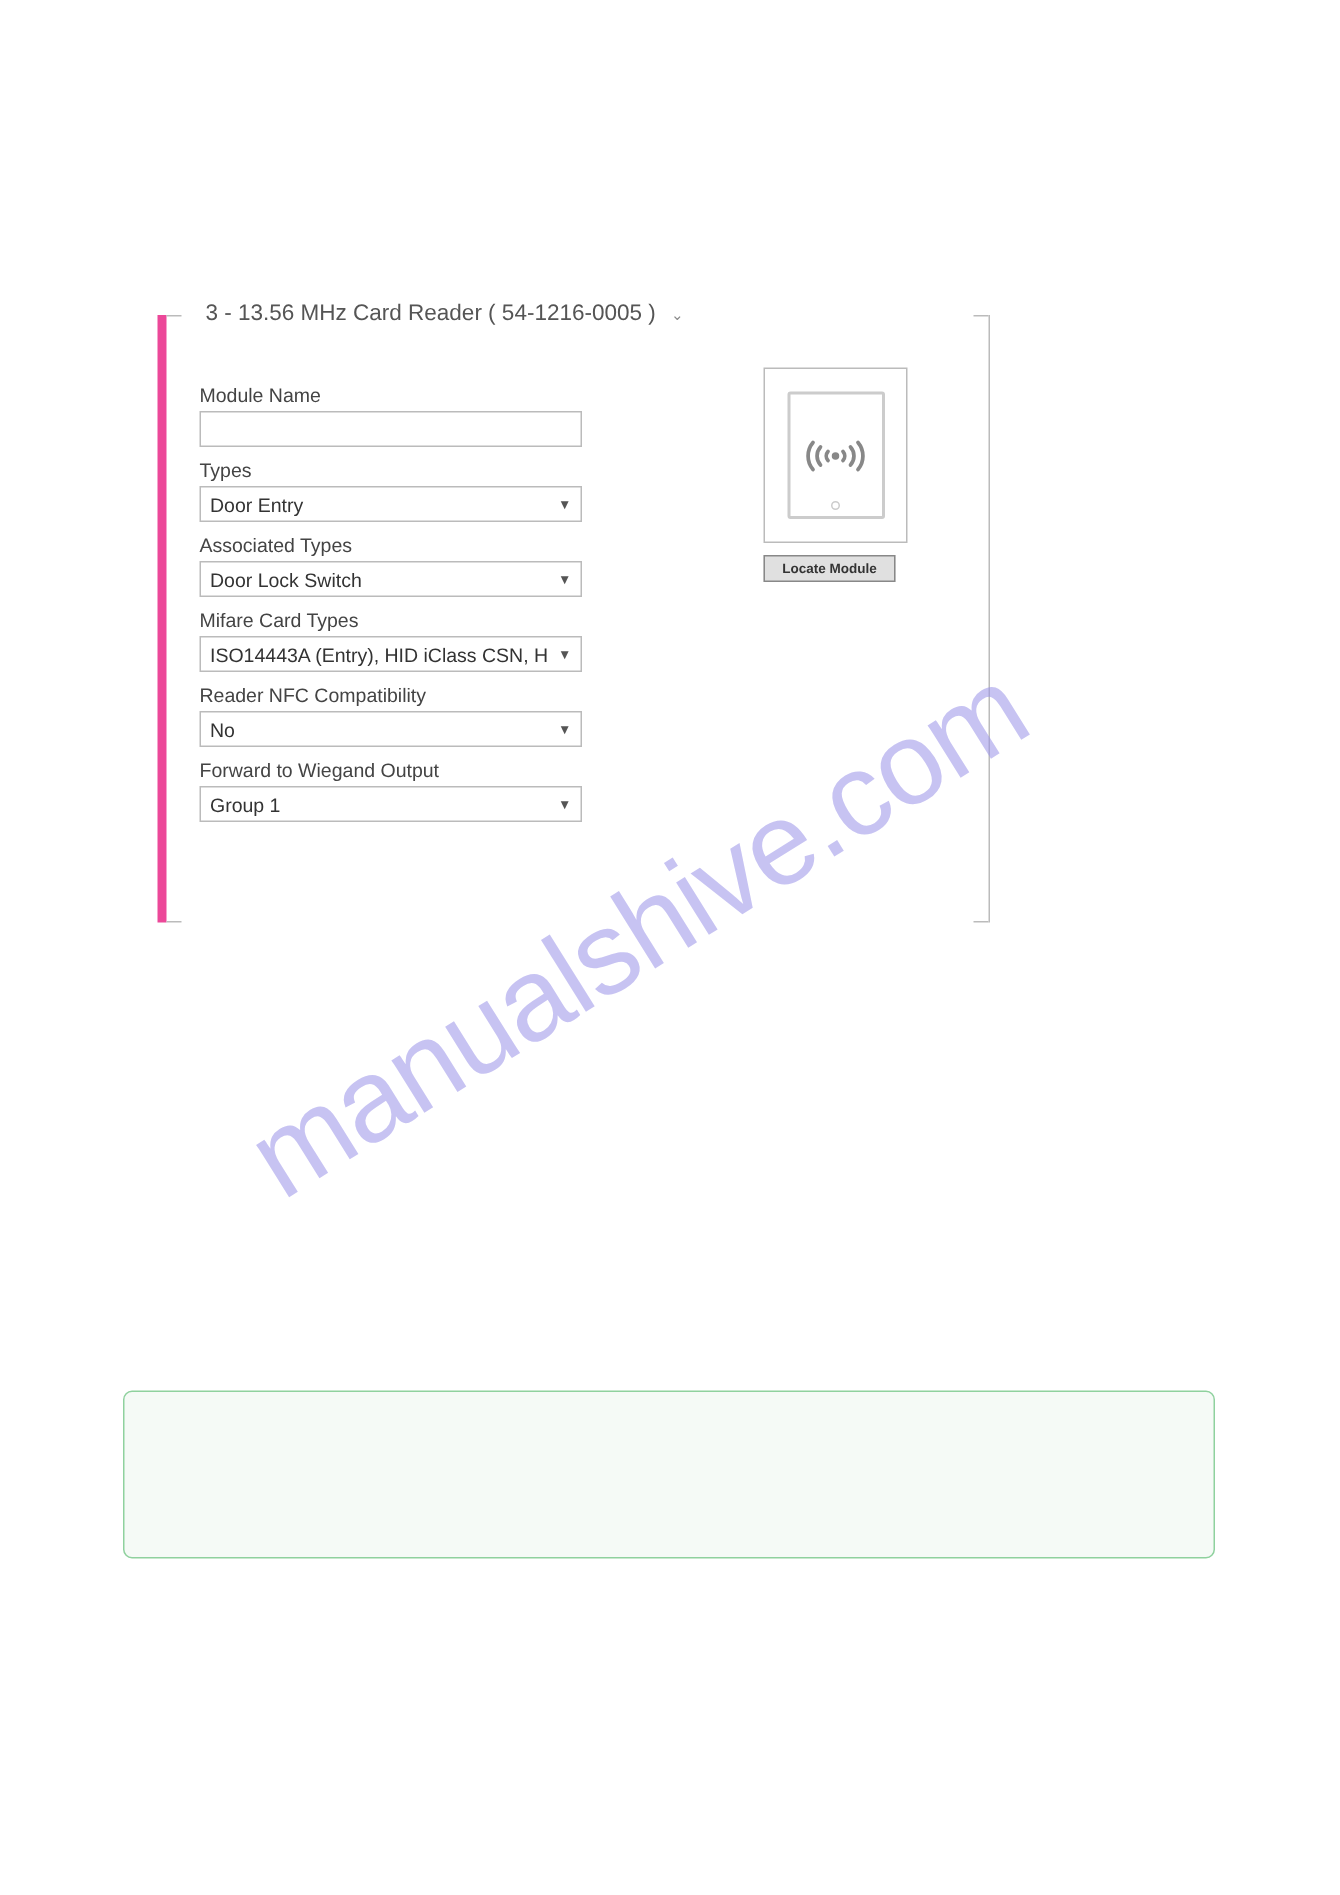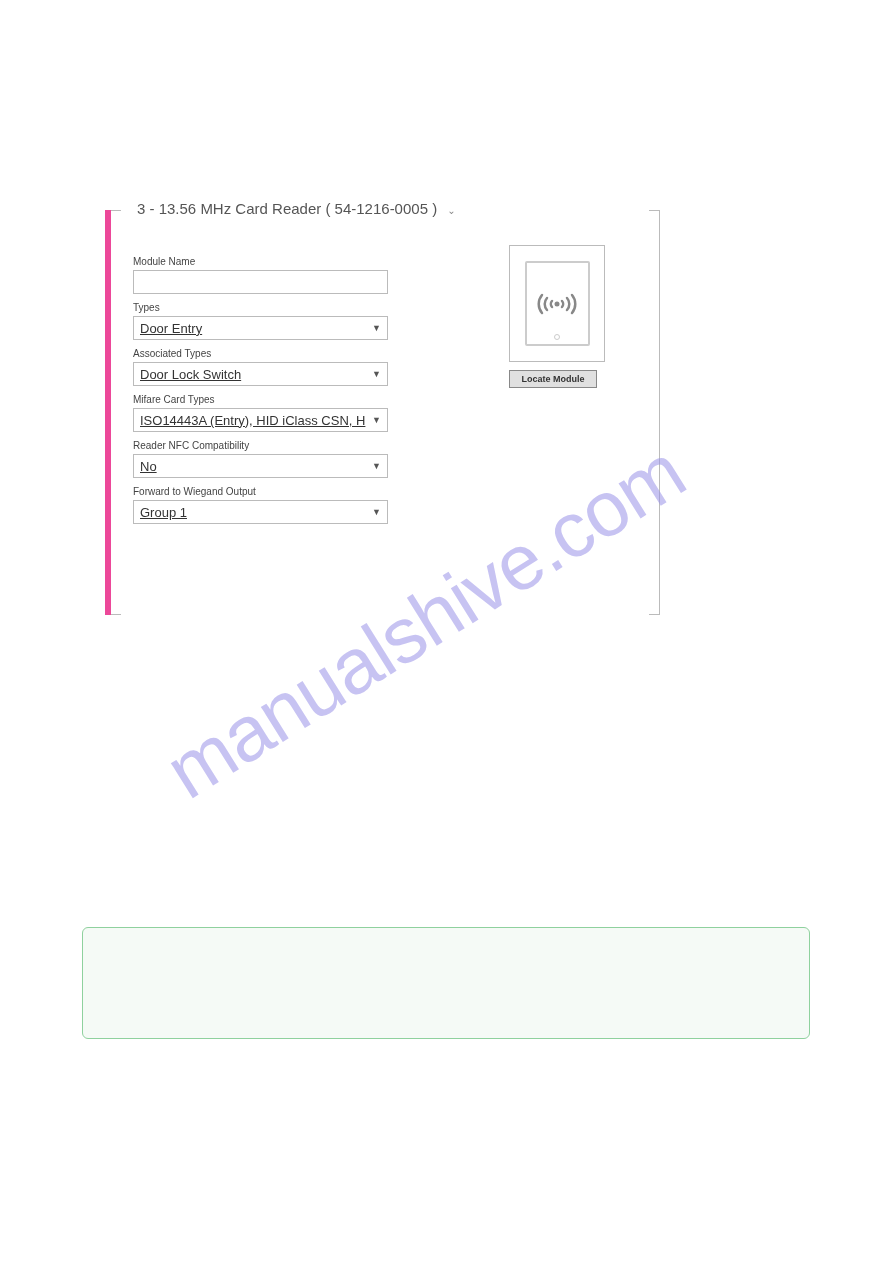"Module Name" .field-label { font-size: 10px -> 13px }
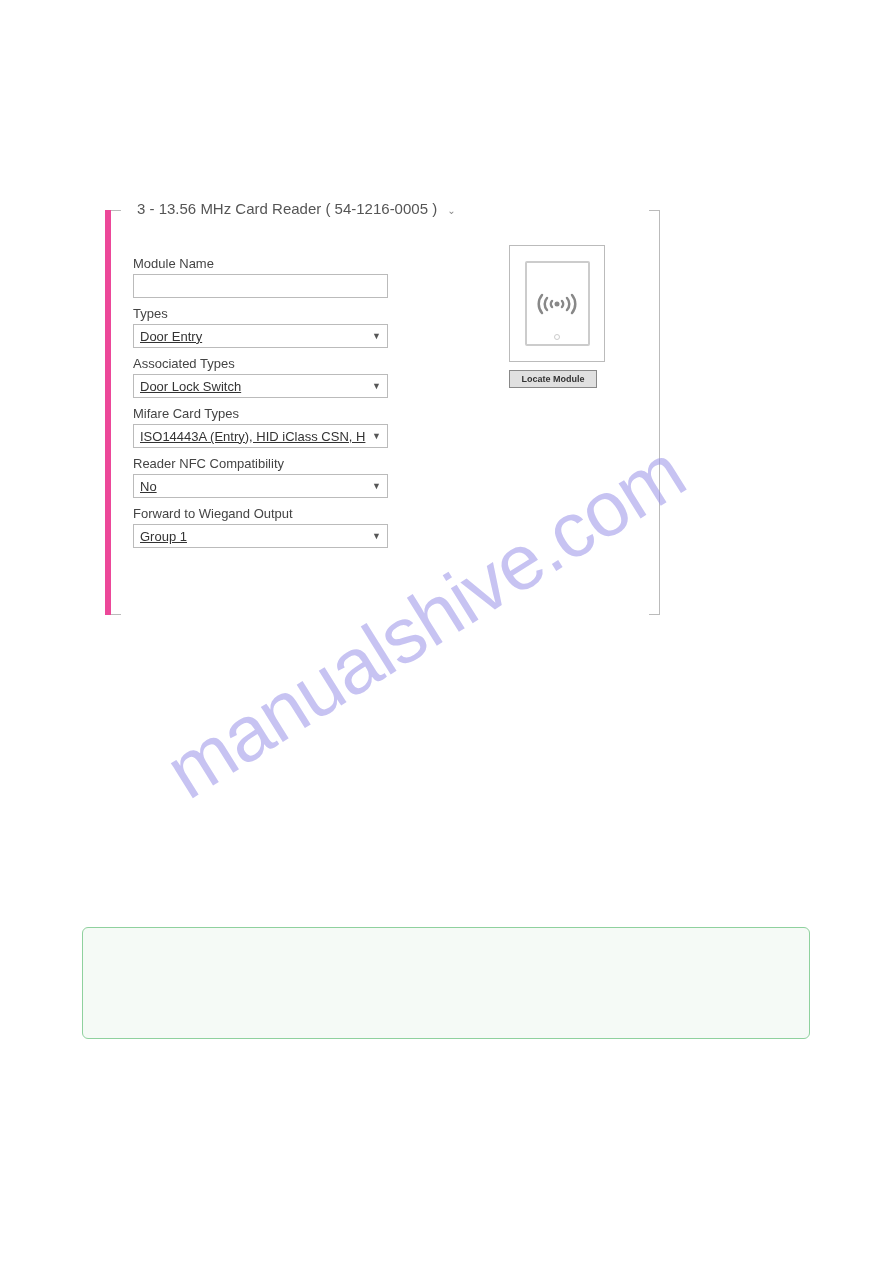"Door Entry" .select-text { text-decoration: underline -> none }
